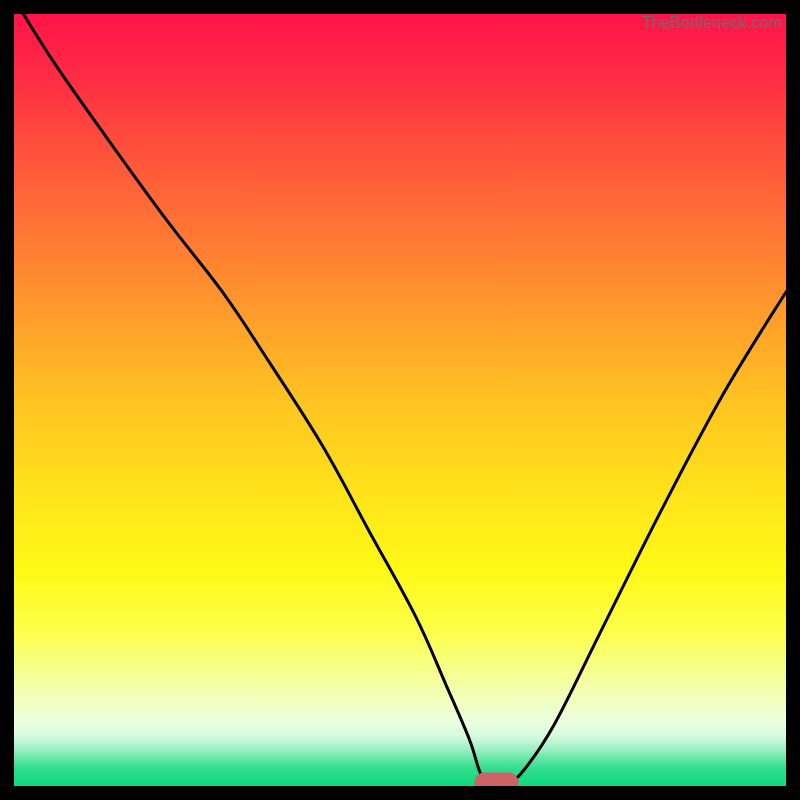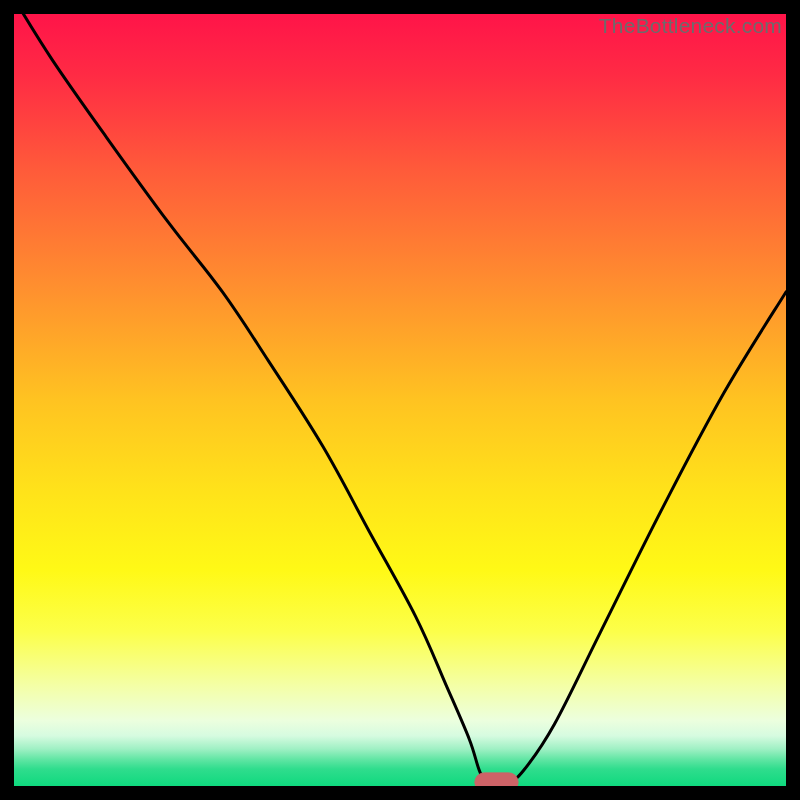"TheBottleneck.com" .watermark { font-size: 21px -> 16px }
